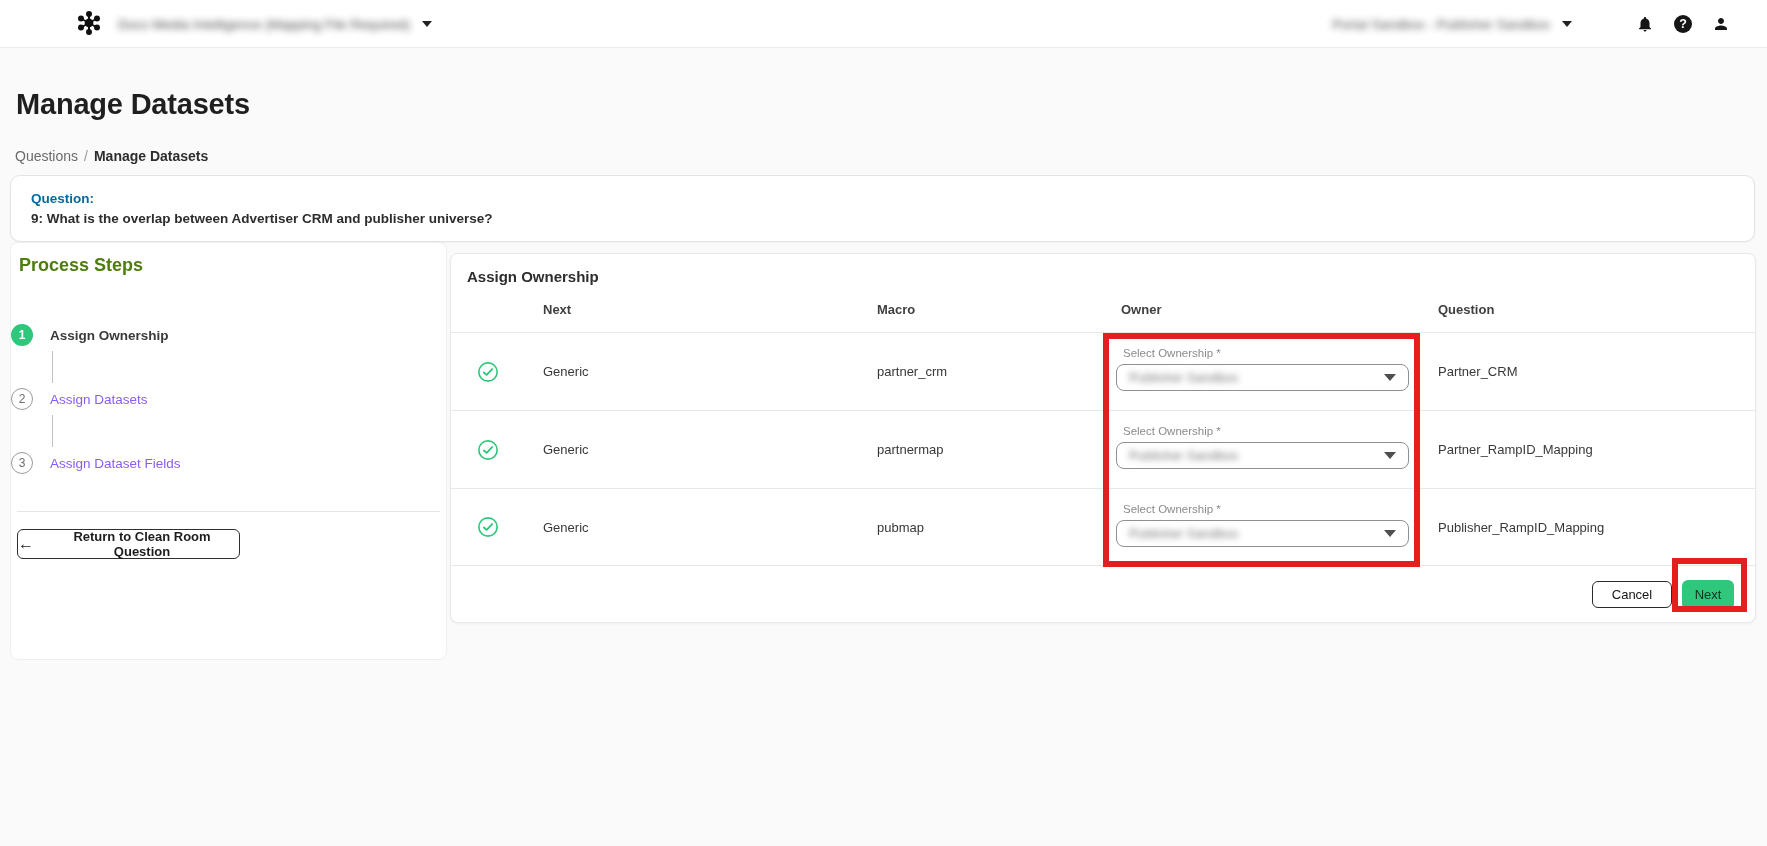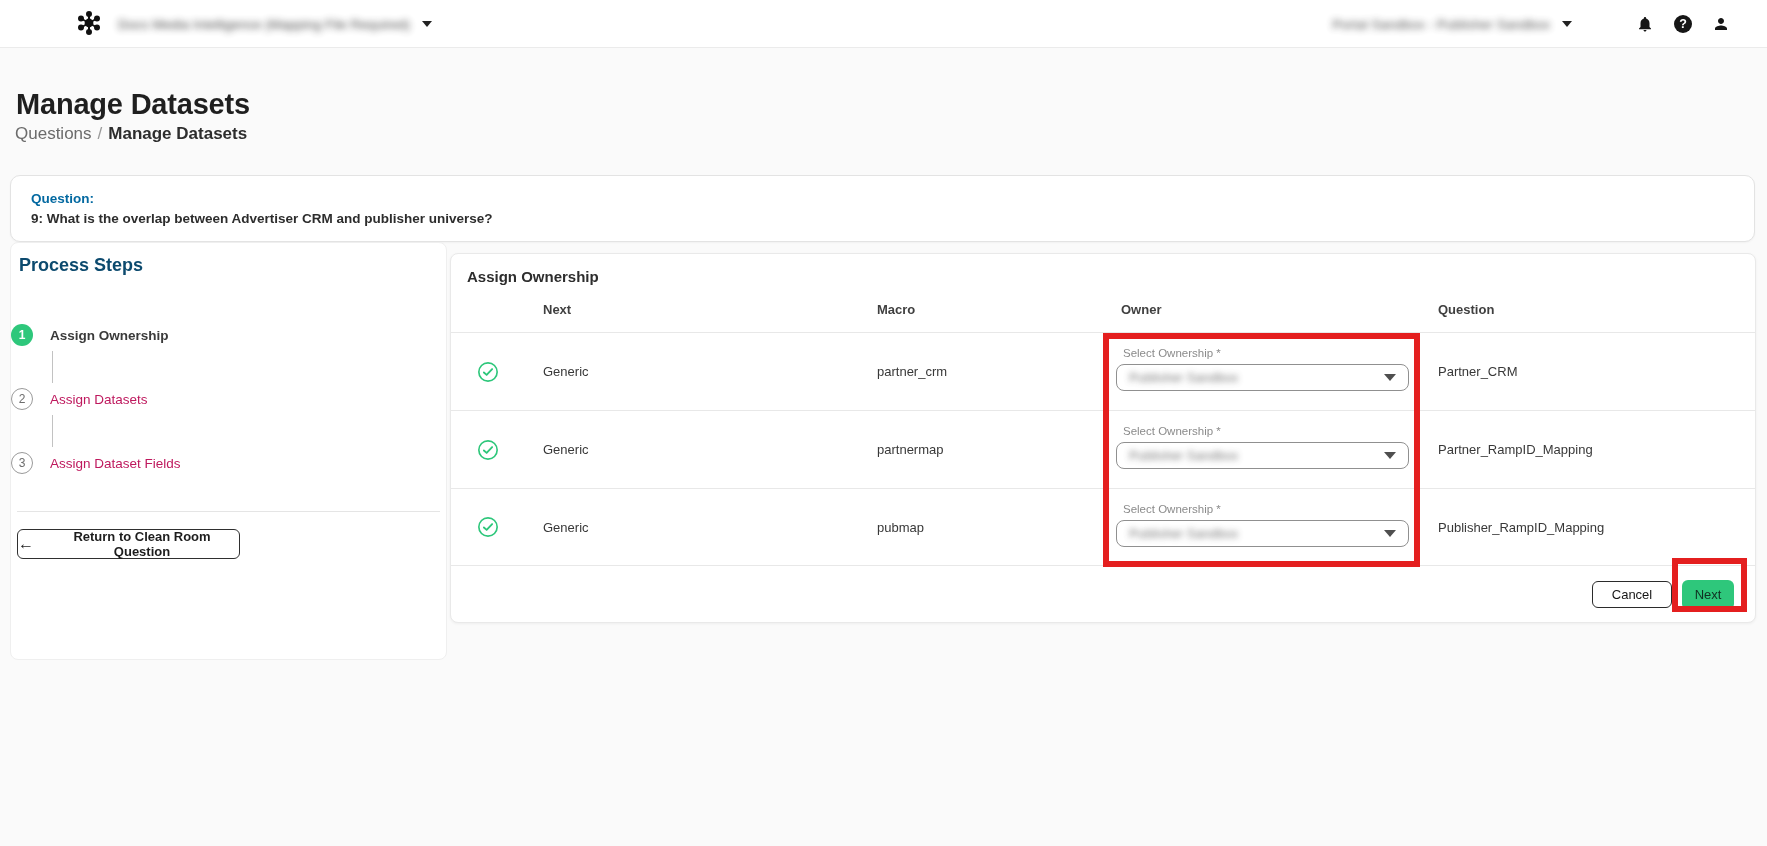"Questions" .breadcrumb { font-size: 17px -> 14px; top: 124px -> 148px }
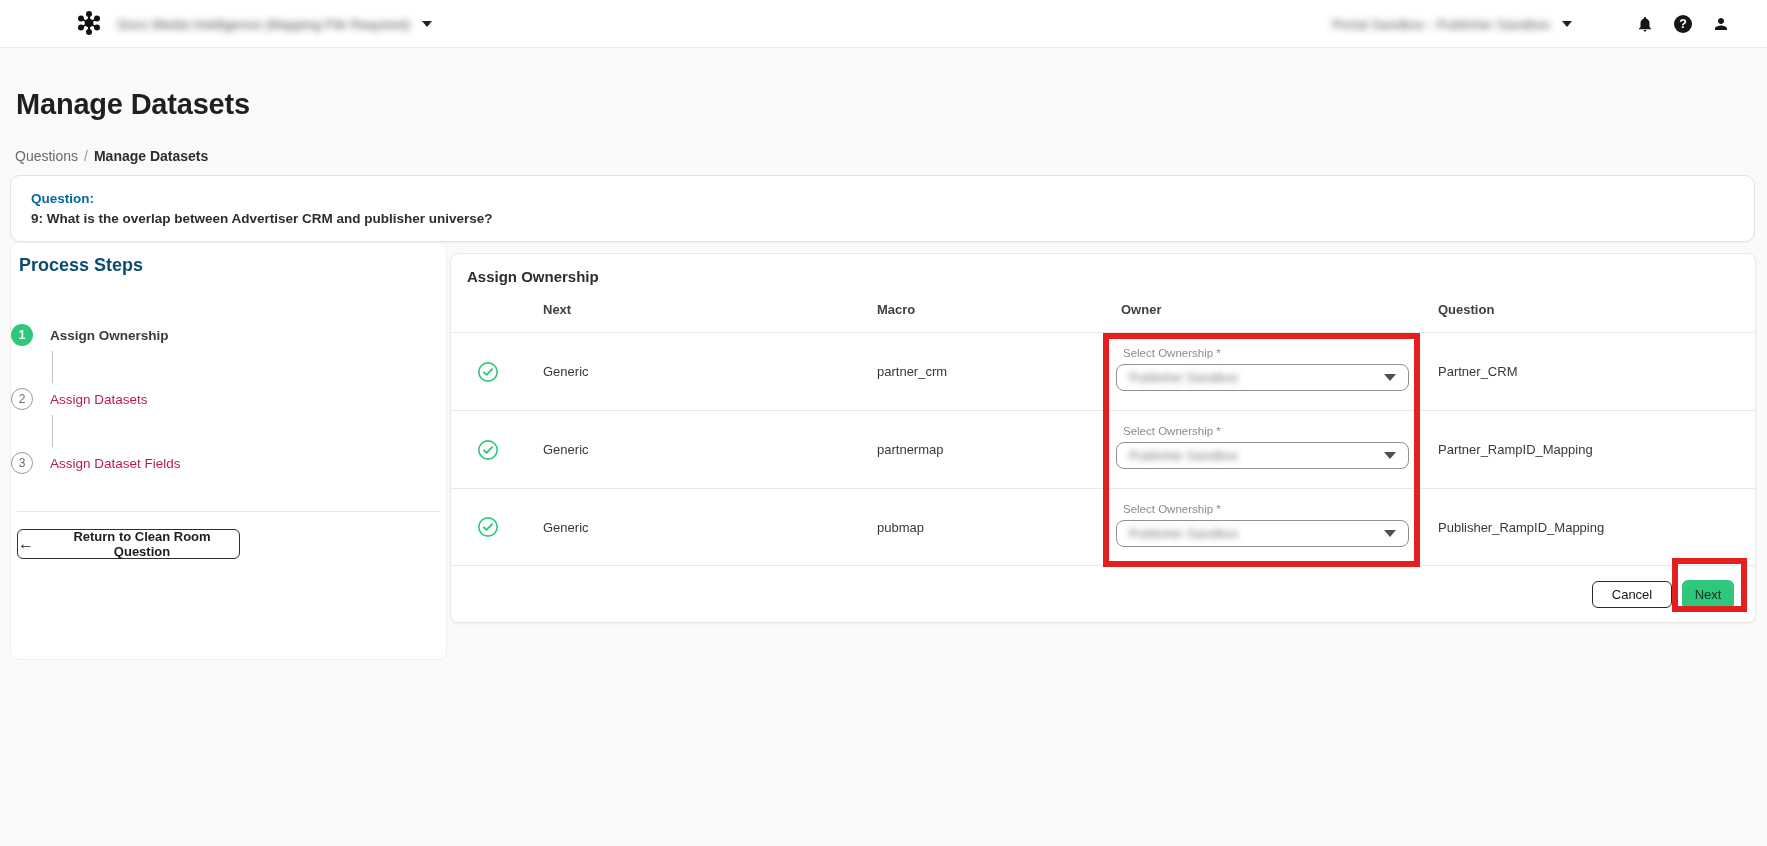"Process Steps" .ps-title { color: #0c4a6e -> #4d7c0f }
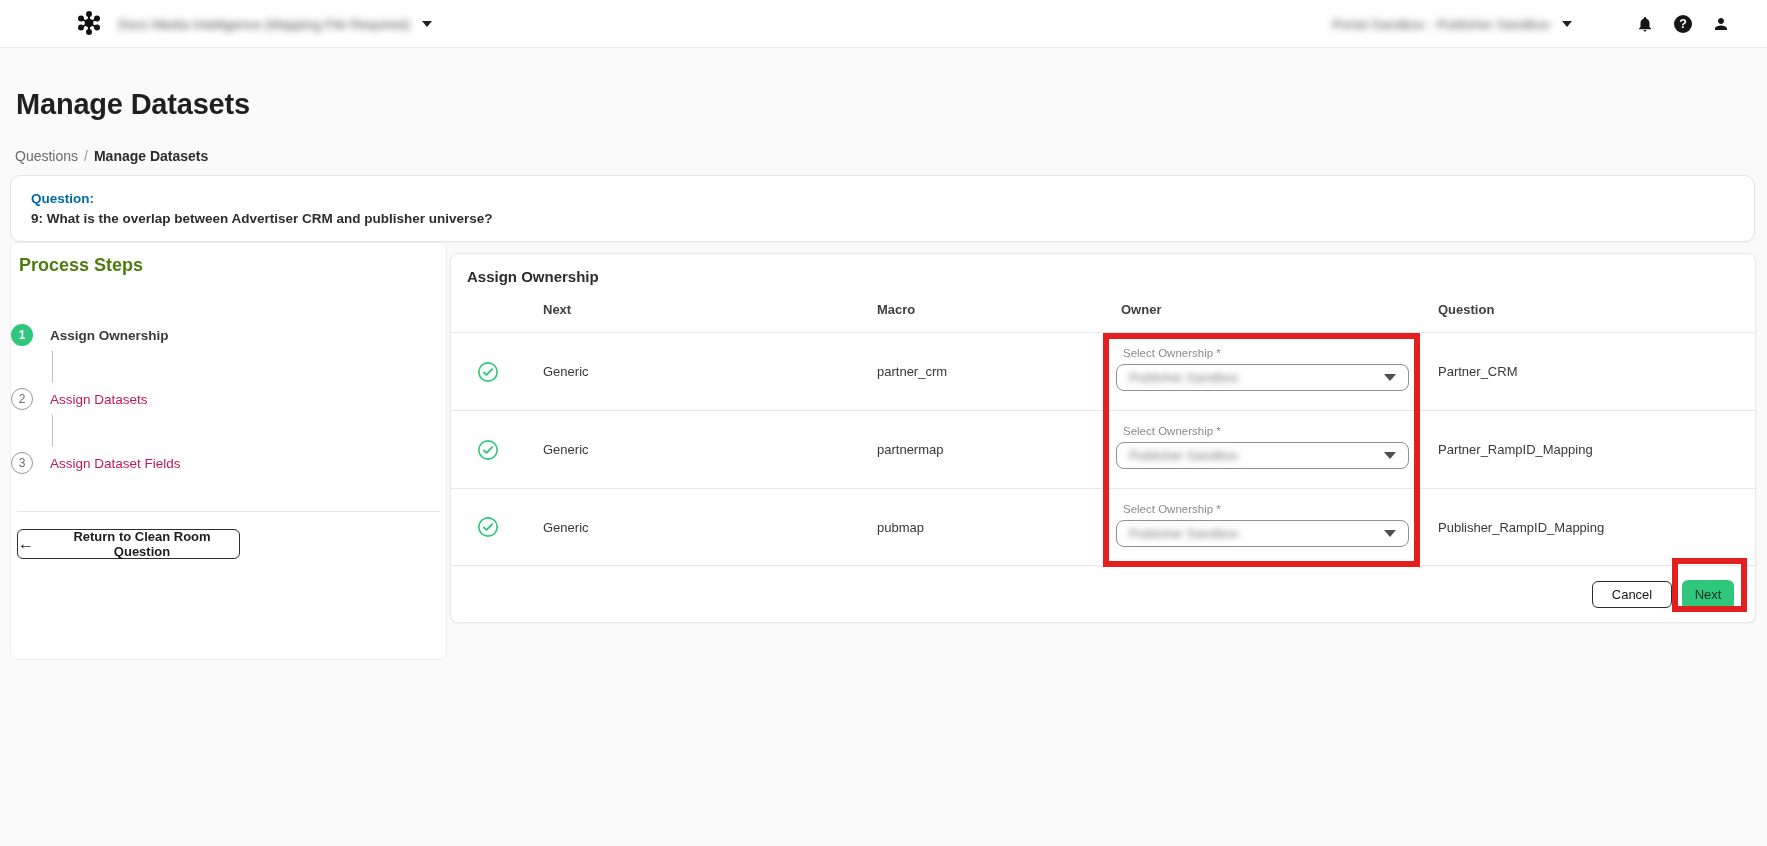"Assign Datasets" .step-label.idle { color: #be185d -> #8b5cf6 }
